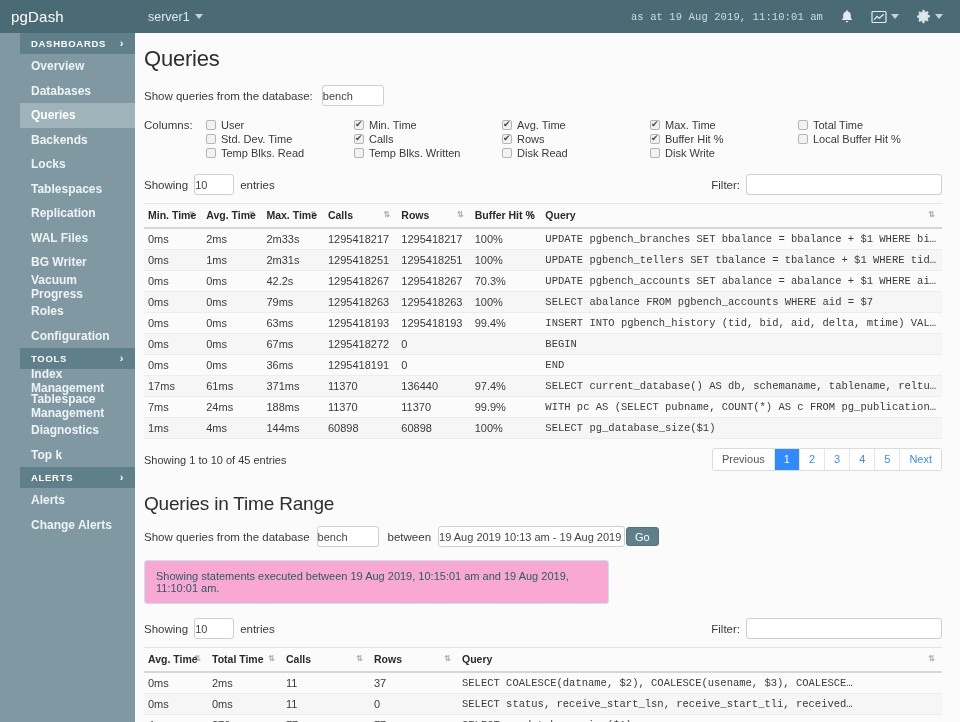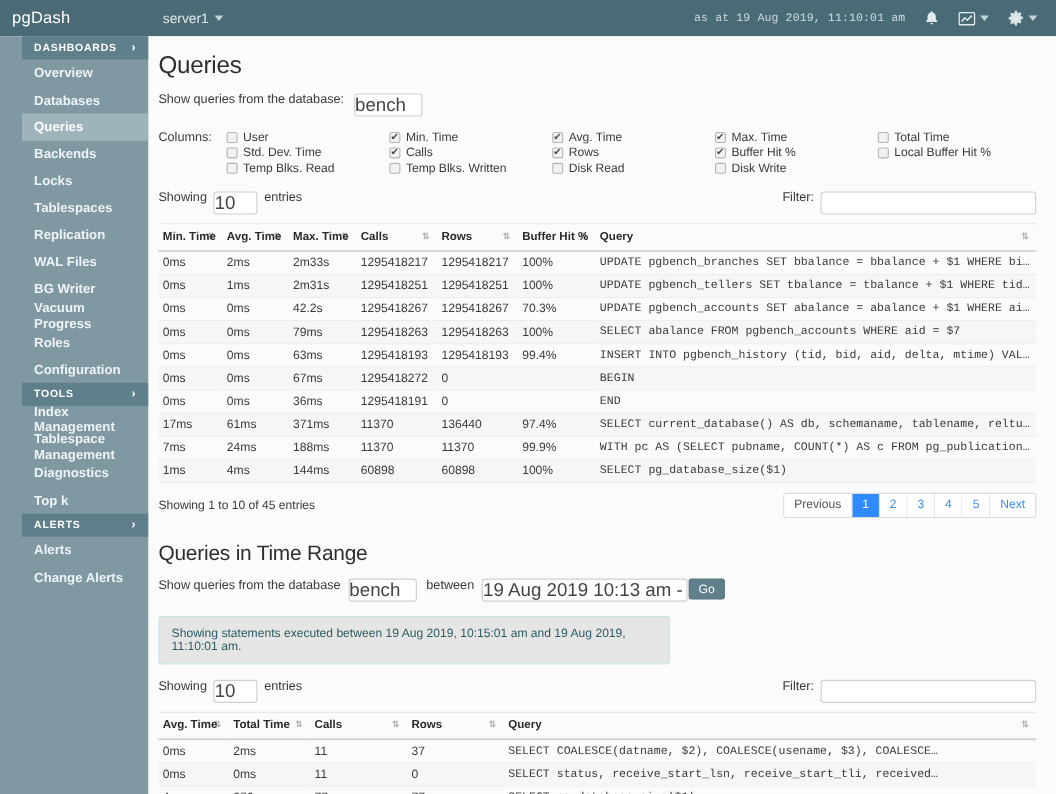"Show queries from the database:" .row-inline { align-items: flex-start -> center }
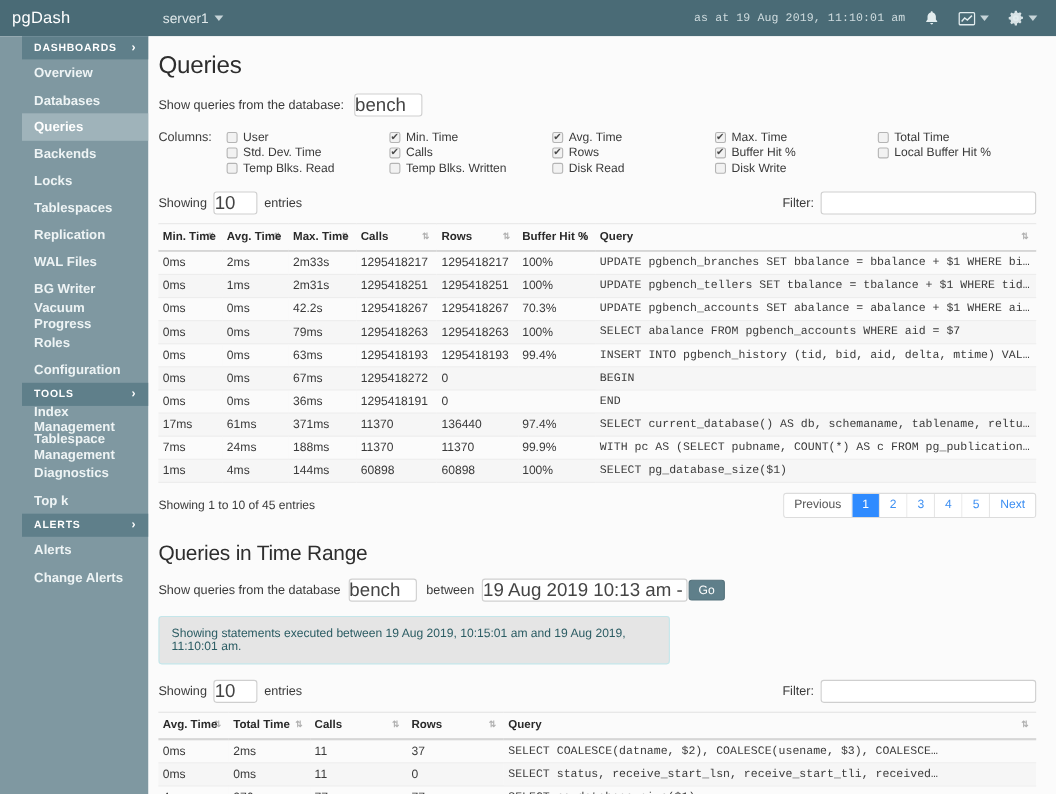"bench" input.txt { font-size: 17px -> 11px }
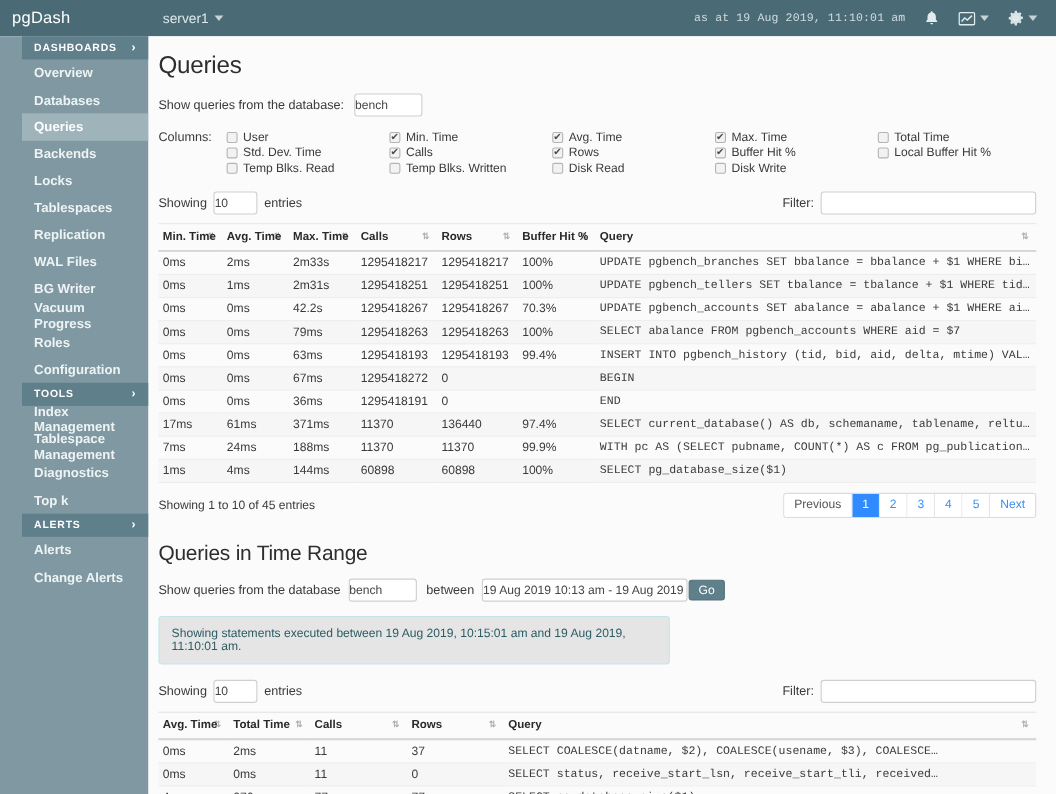"Showing statements executed between 19" .info-banner { background: #e5e5e5 -> #f9a8d4 }
